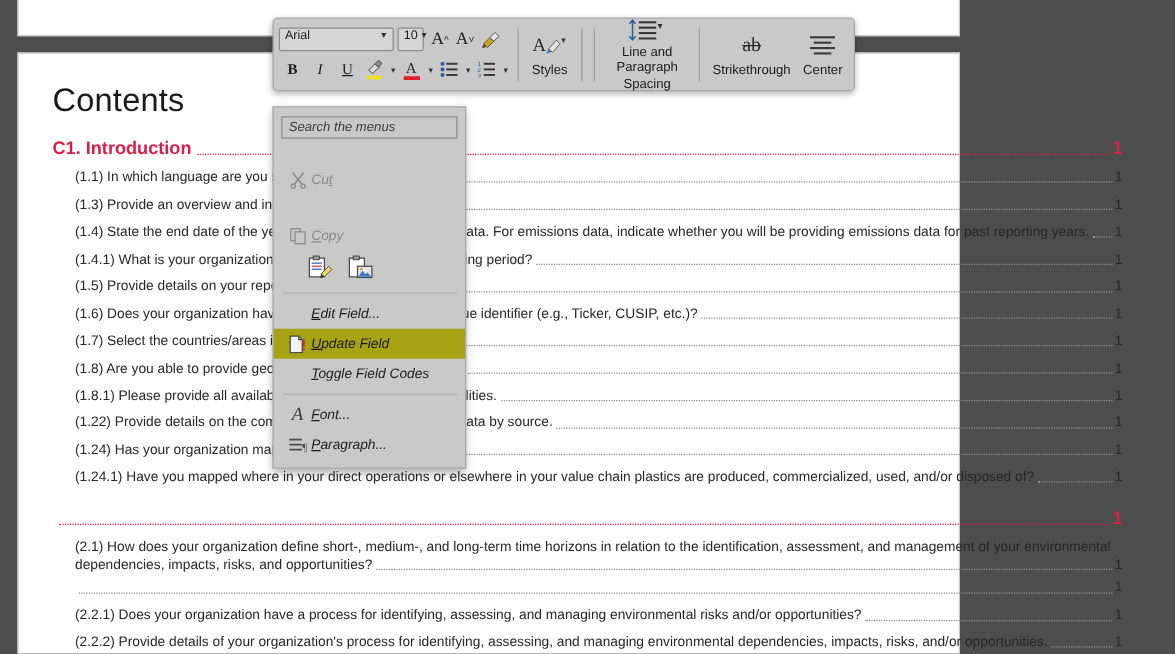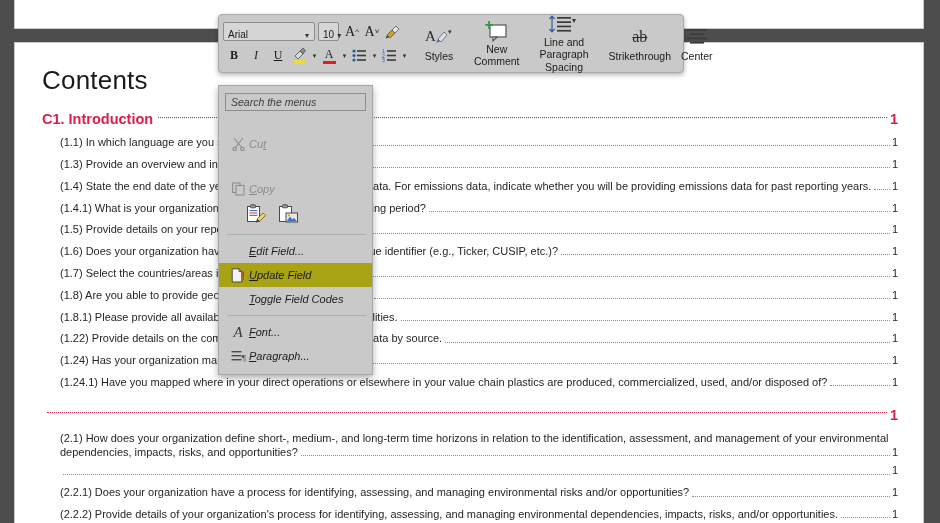"Arial" .combo { align-items: flex-end -> flex-start }
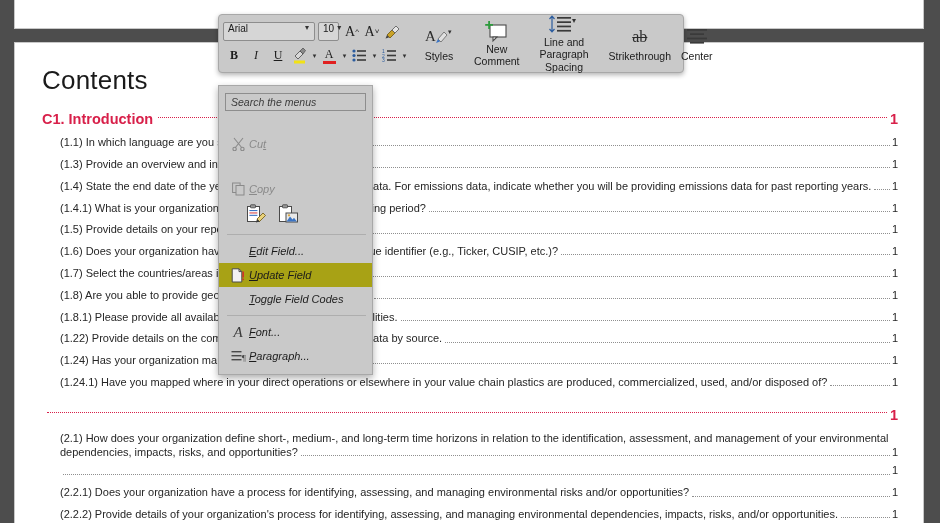"New" div.lbl-btn { html: <div> <span> <svg> <rect></rect> <path></path> <rect></rect> <rect></rect> </svg> </span> <span>New</span> <span>Comment</span> </div> -> none }
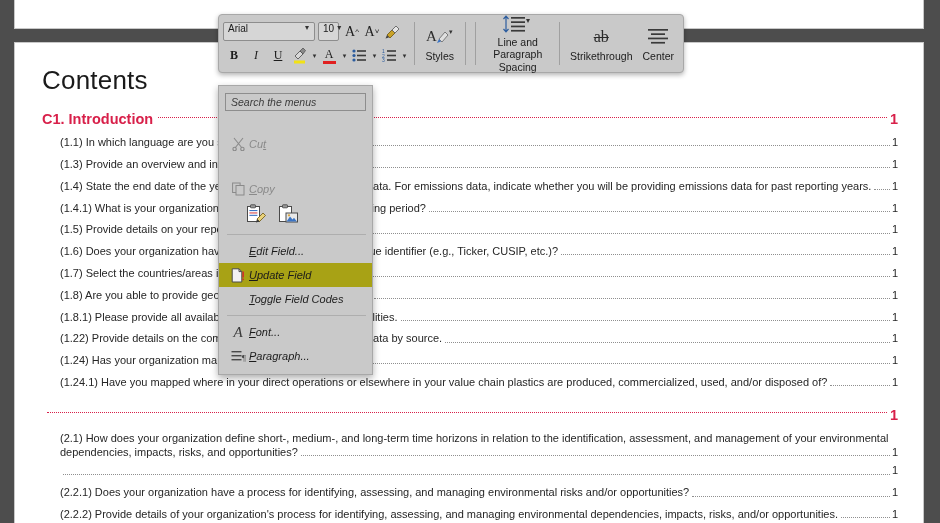"Contents" .page { width: 910px -> 754px }
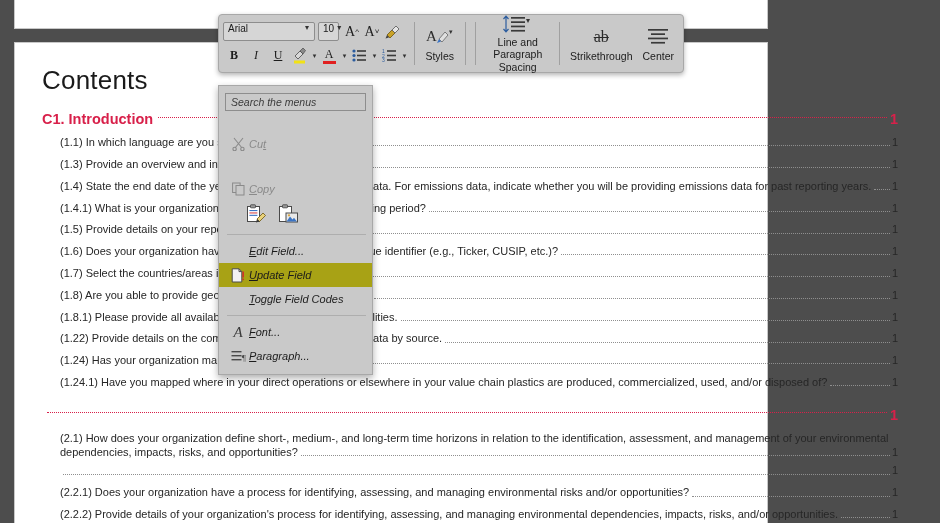"C1. Introduction" .toc-h1 { align-items: center -> flex-end }
